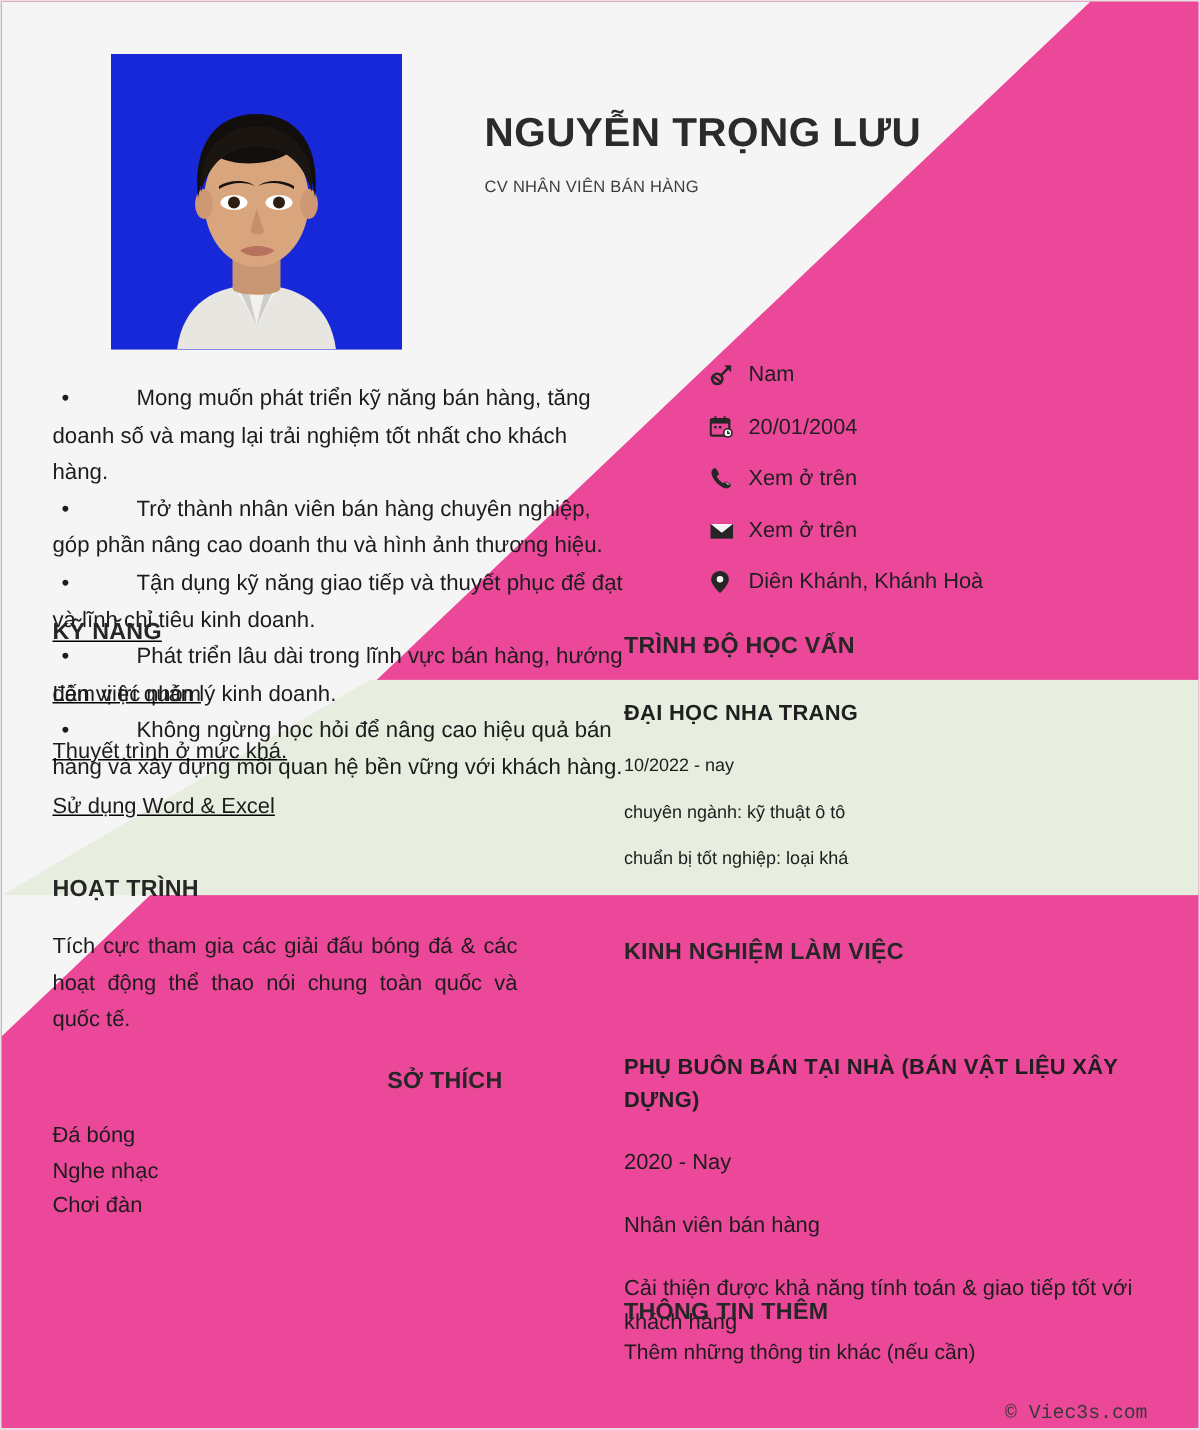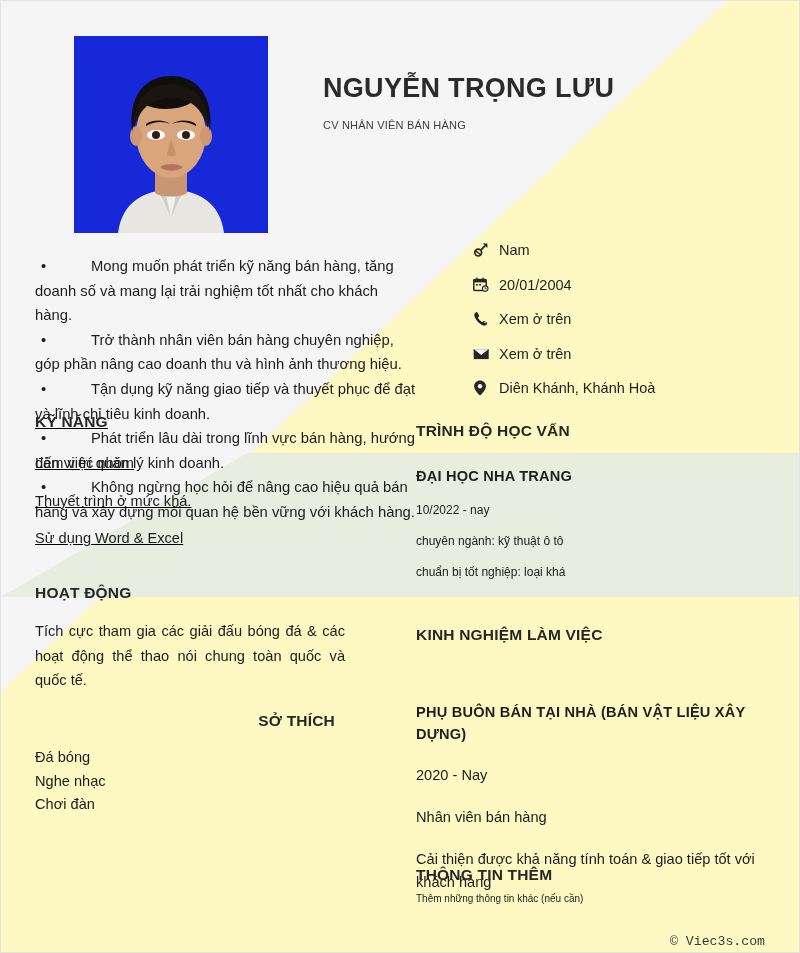"NGUYỄN TRỌNG LƯU" #page { background: #fef9c3 -> #ec4899 }
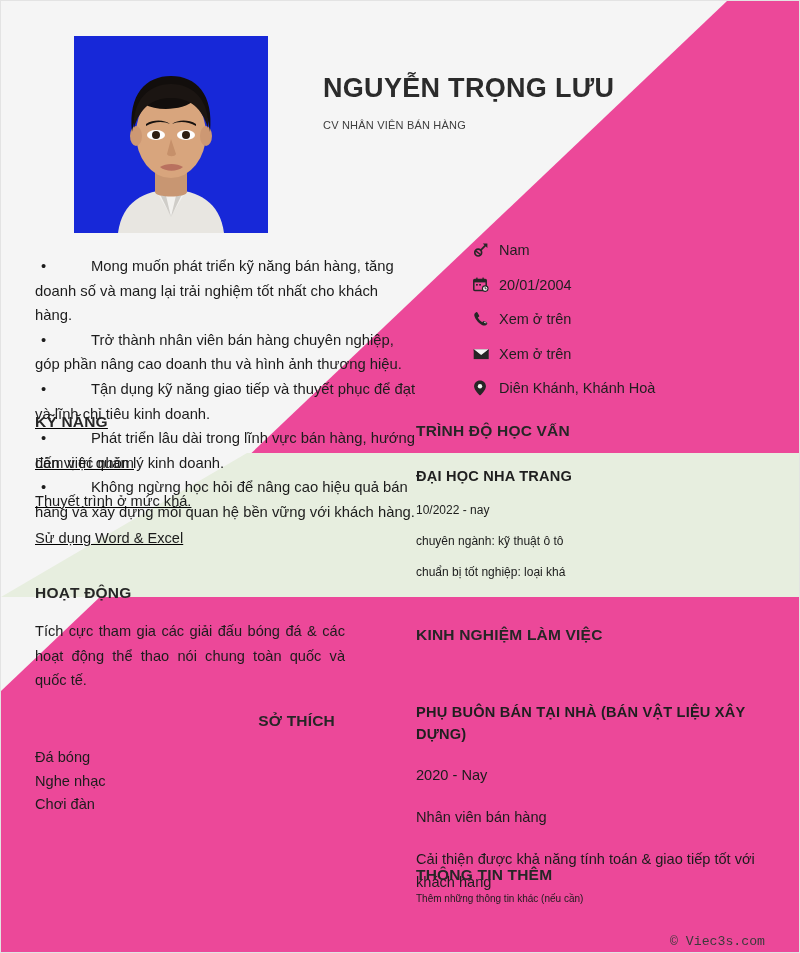"HOẠT ĐỘNG" div.sec-head { text: ĐỘNG -> TRÌNH }
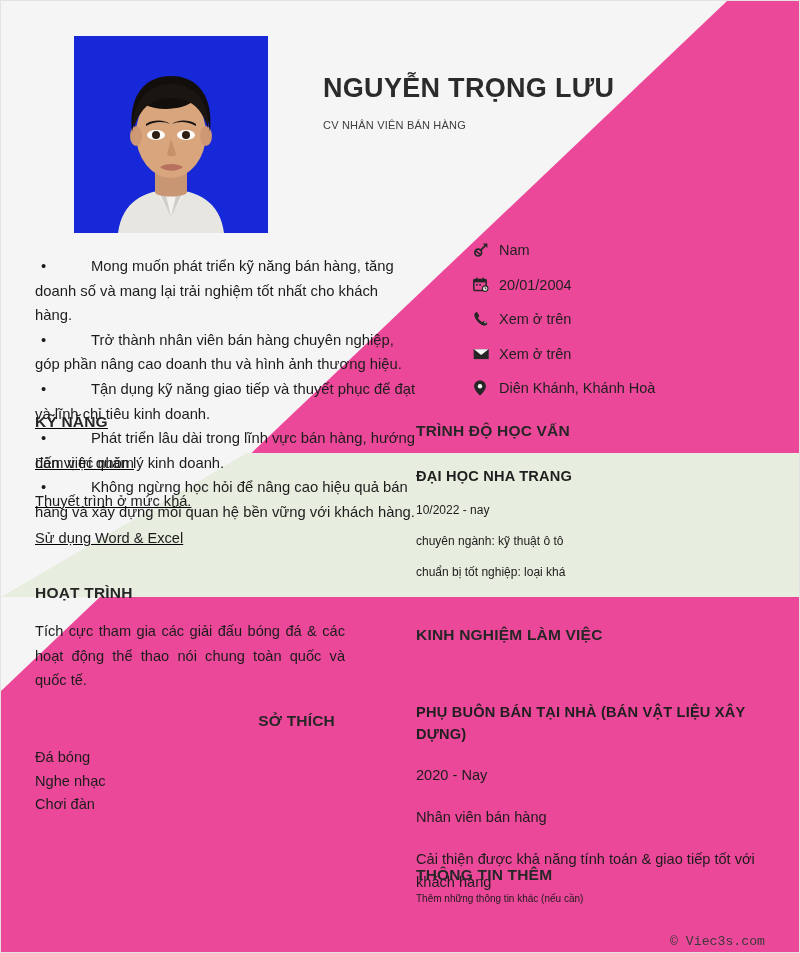"Thêm những thông tin khác" .more-body { font-size: 10px -> 14px }
